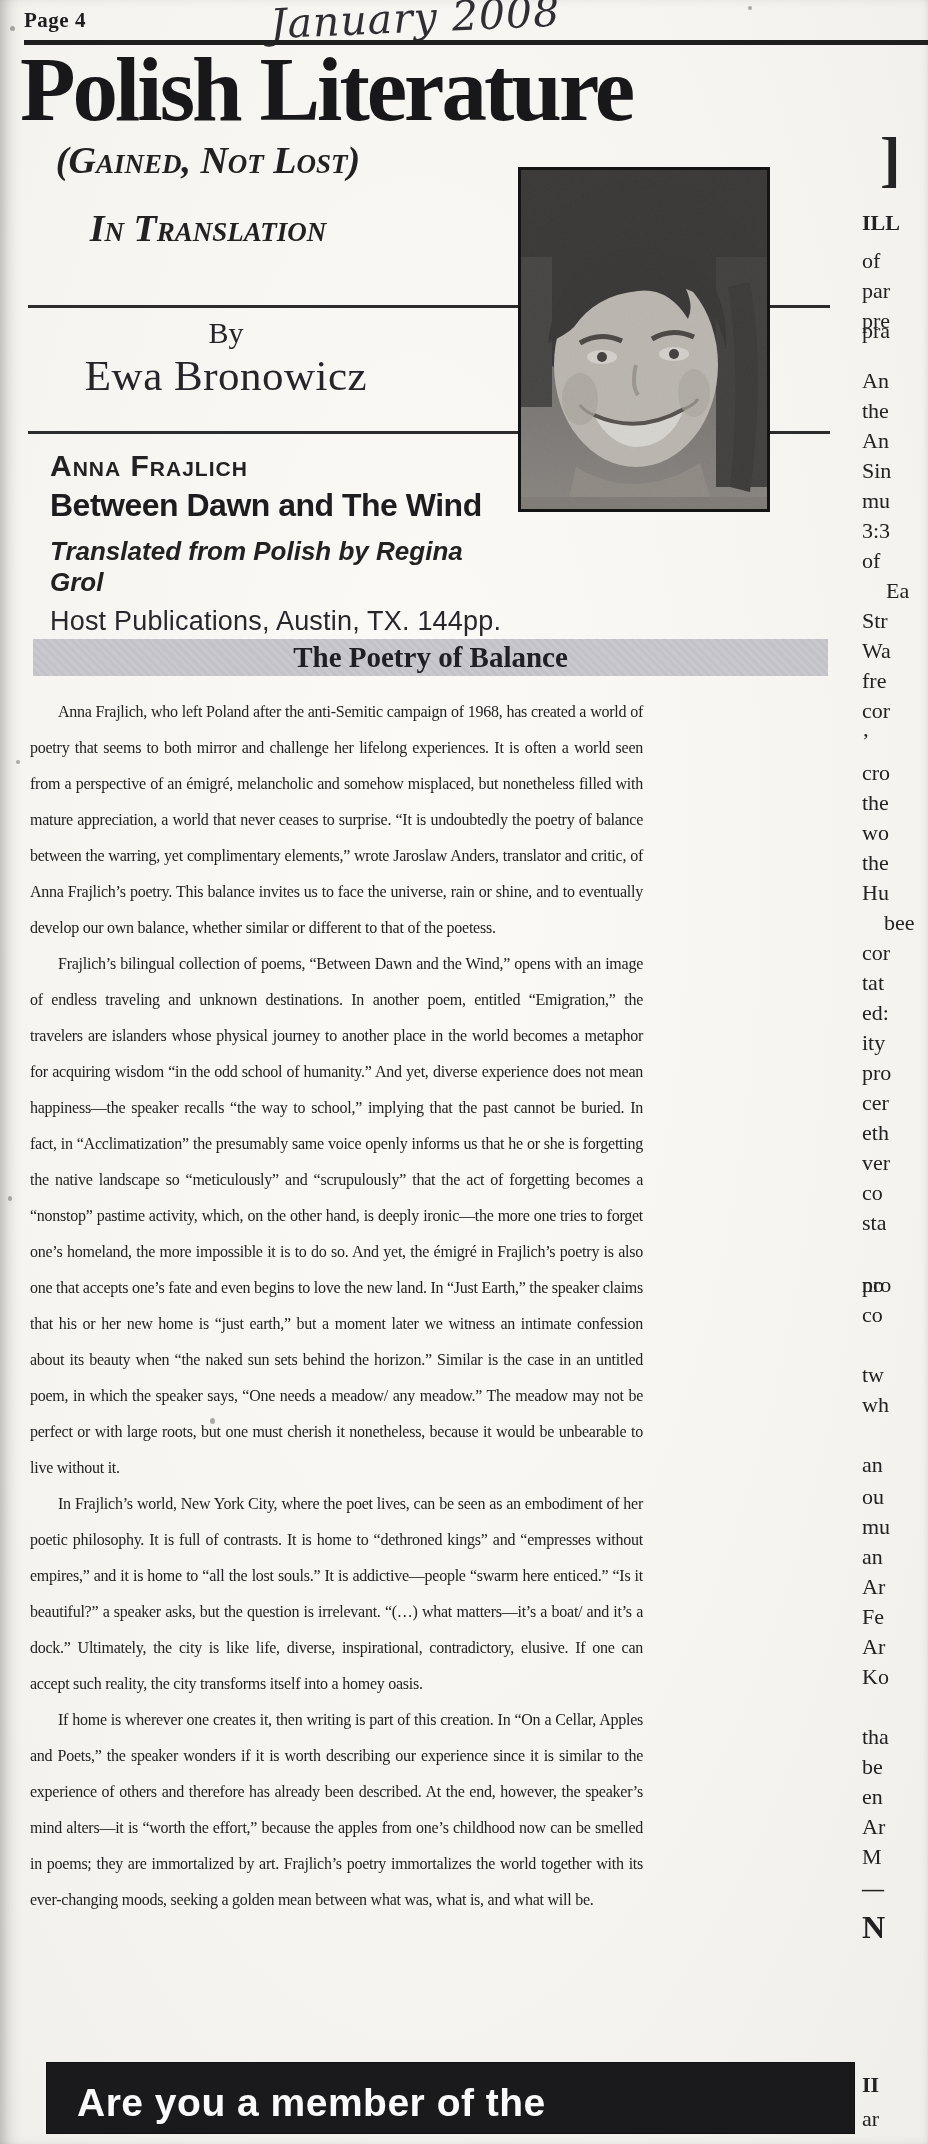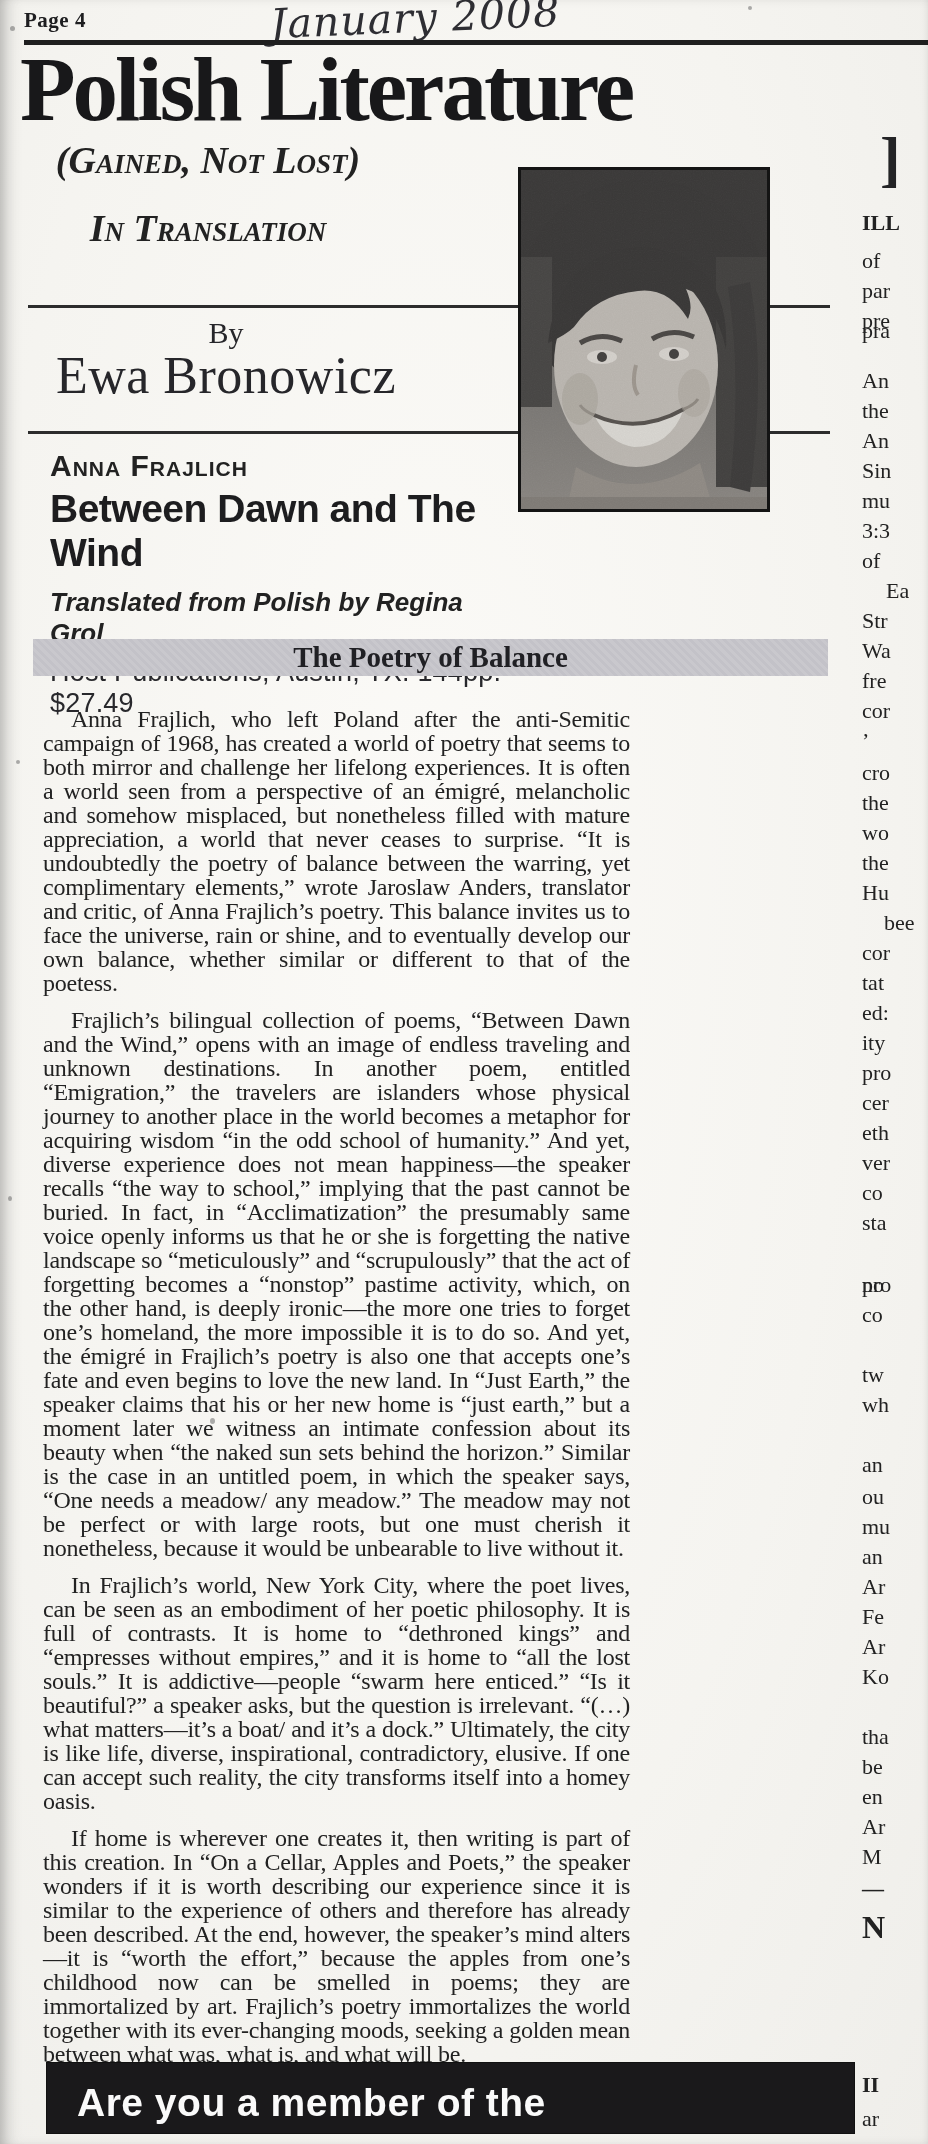"Ewa Bronowicz" .byline .name { font-size: 52px -> 43px }
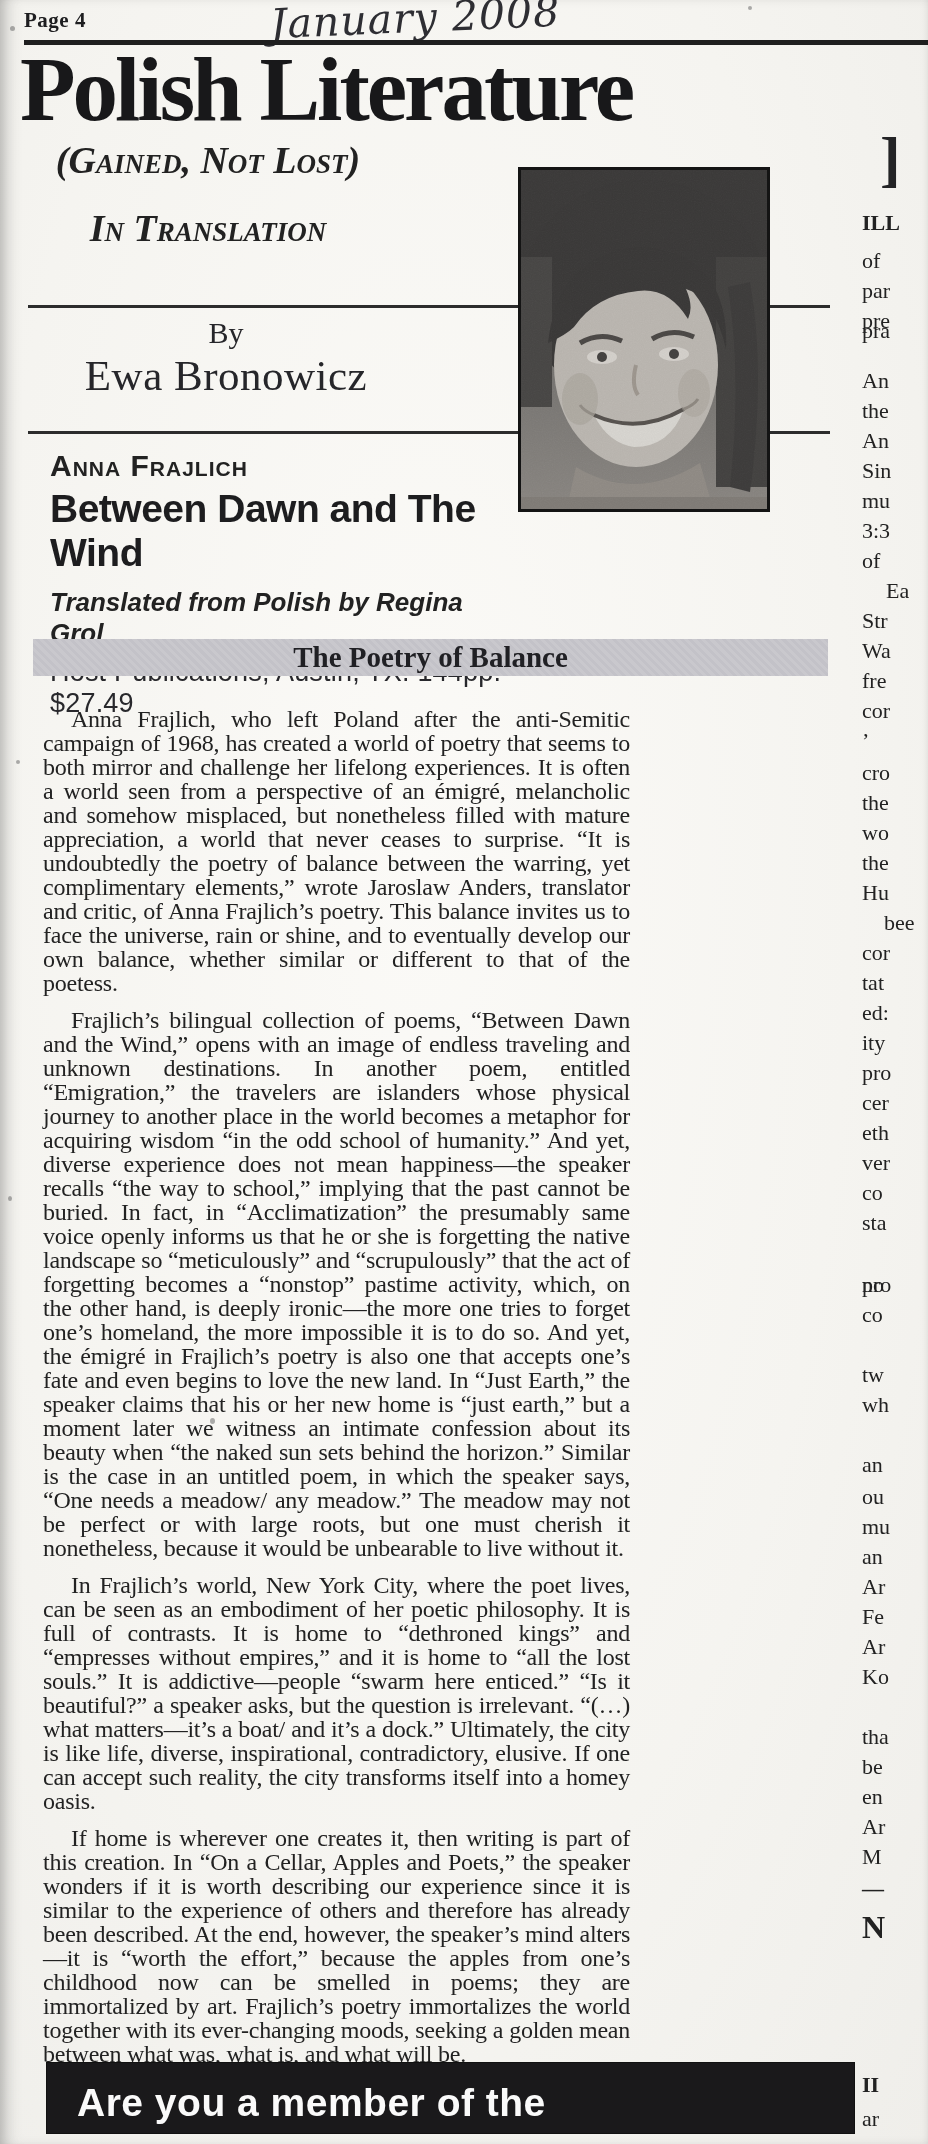"Between Dawn and The Wind" .book-title { font-size: 39px -> 32px }
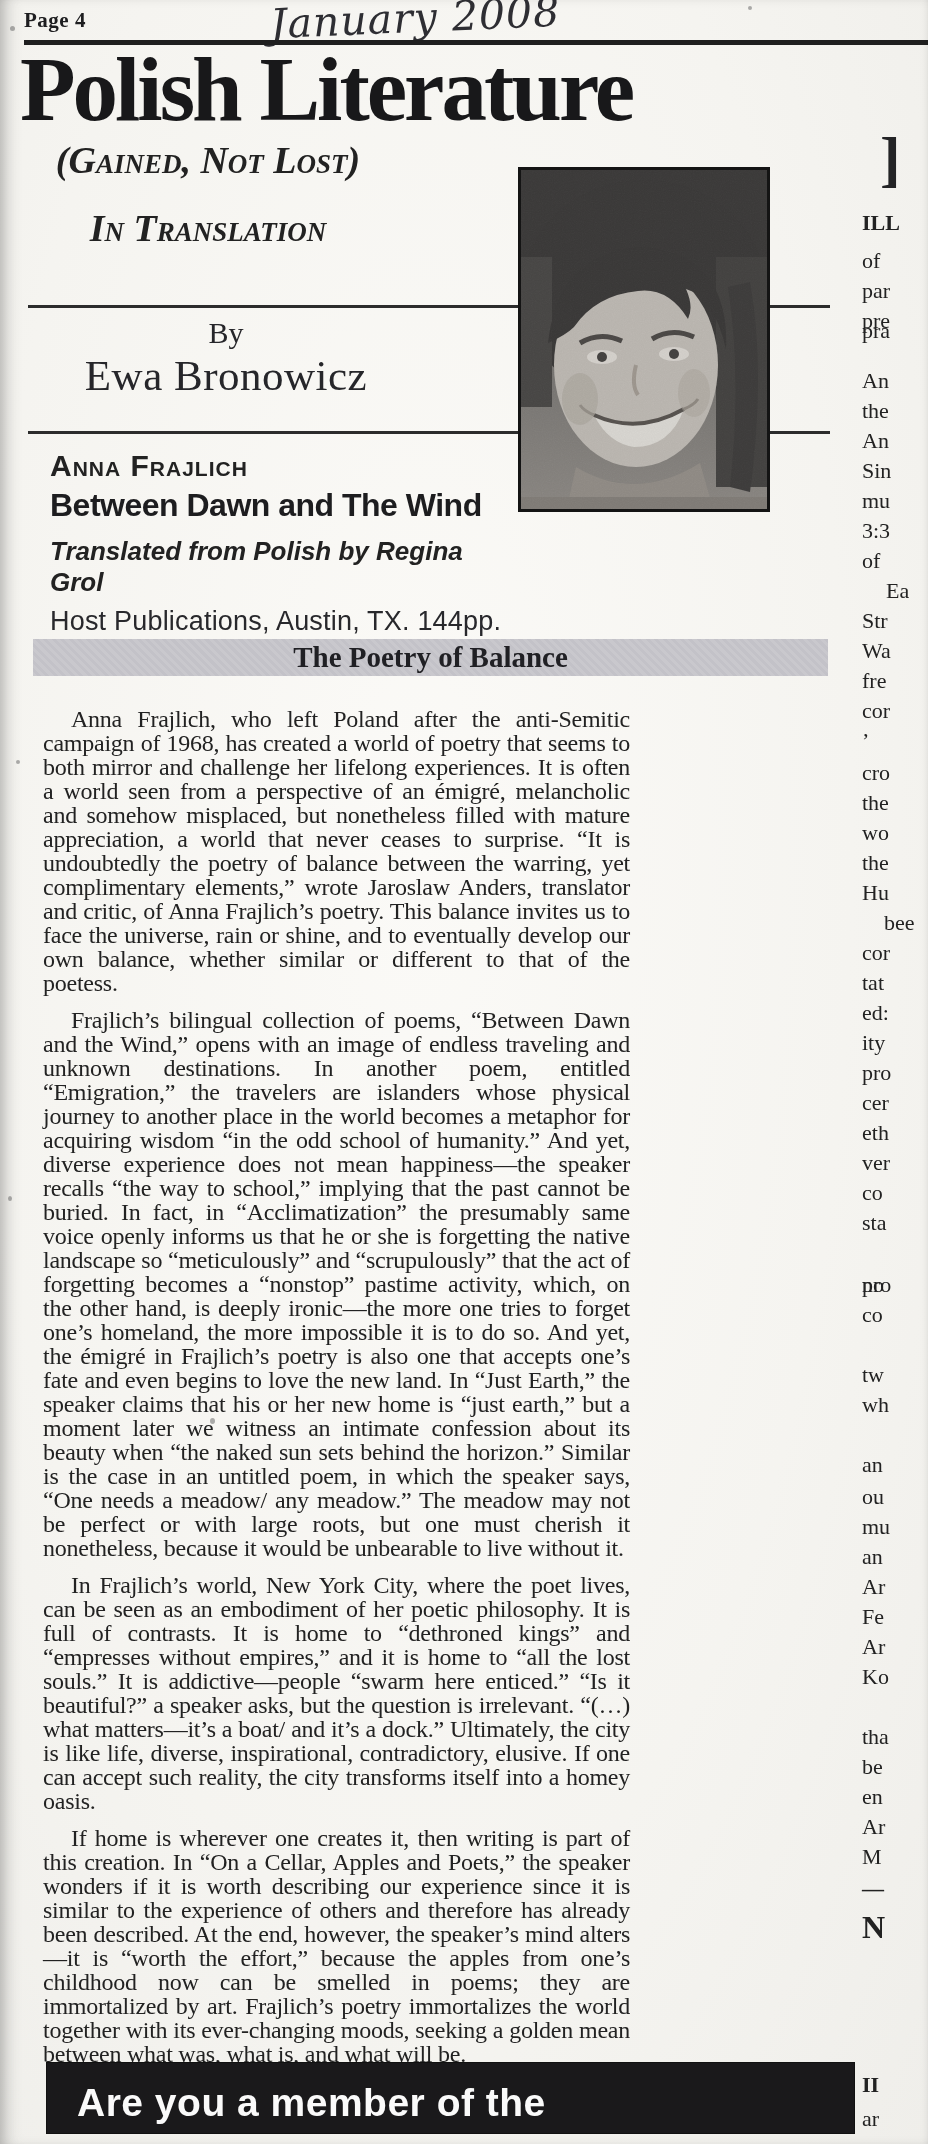"Anna Frajlich, who left Poland" .article-body p { font-size: 24px -> 16px; line-height: 24px -> 36px; margin: 13px -> 0 }
